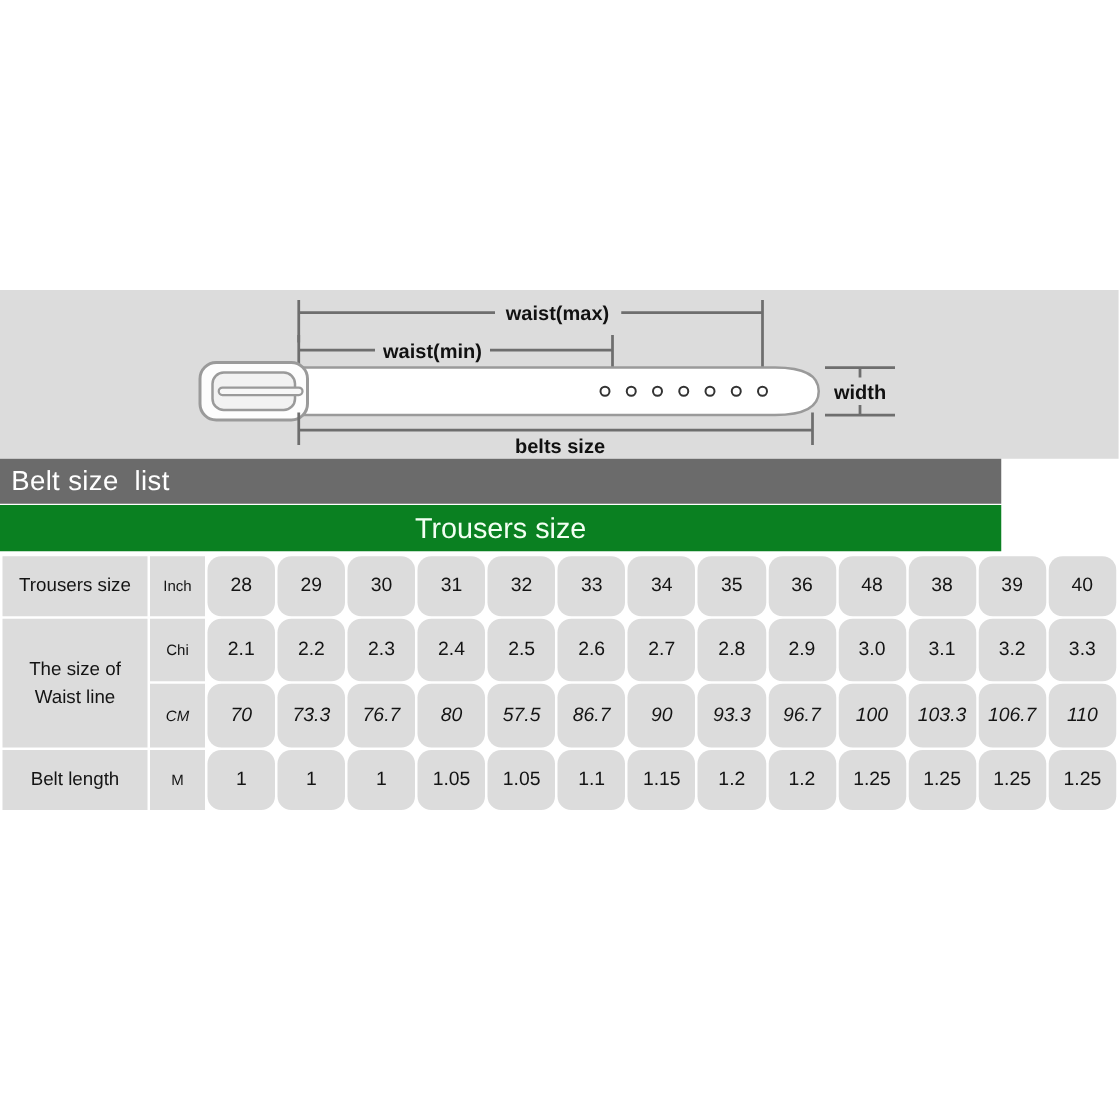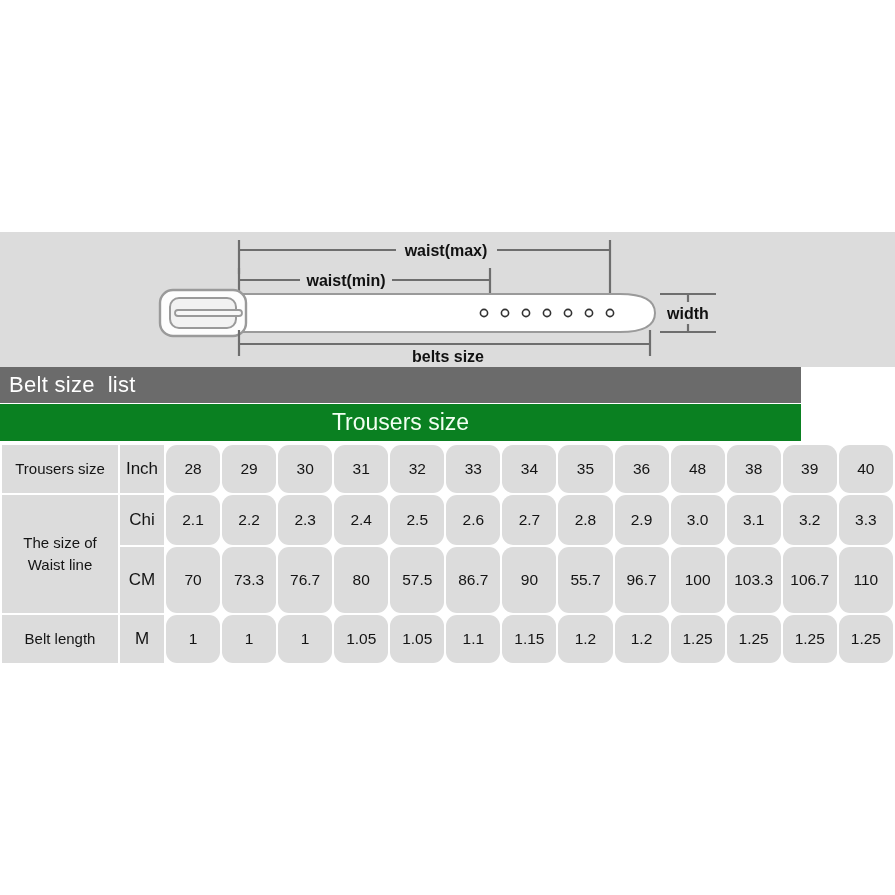"Inch" #size-table td.unit { font-size: 17px -> 12px }
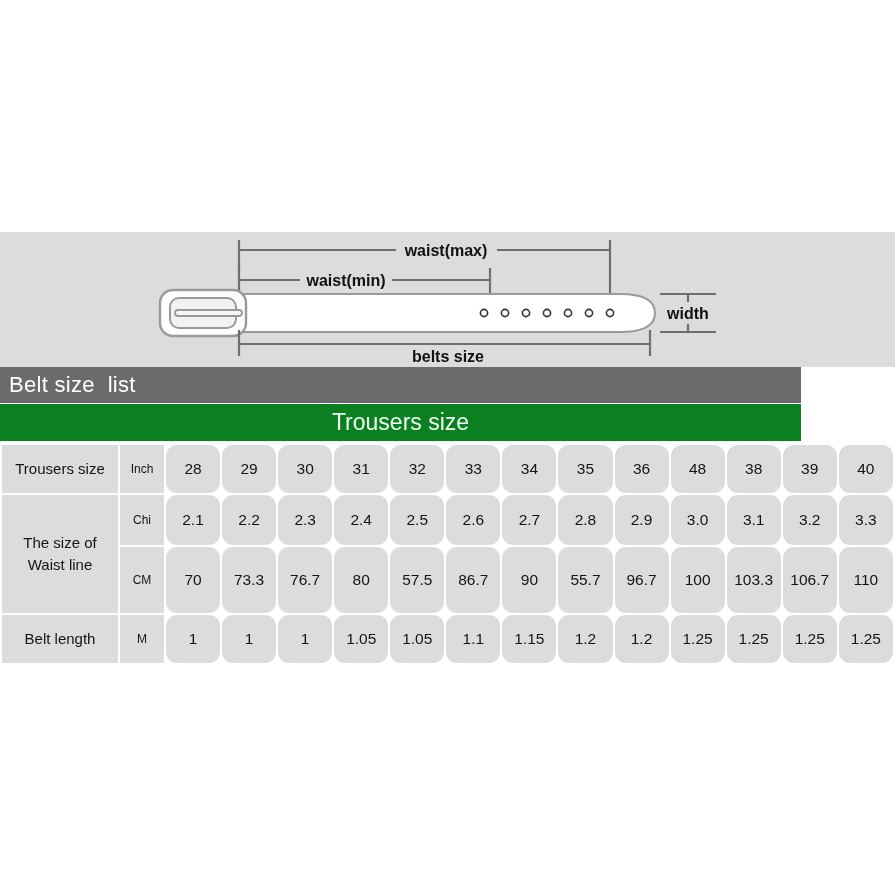"CM" tr.r-cm td { font-style: none -> italic; height: 66px -> 51px }
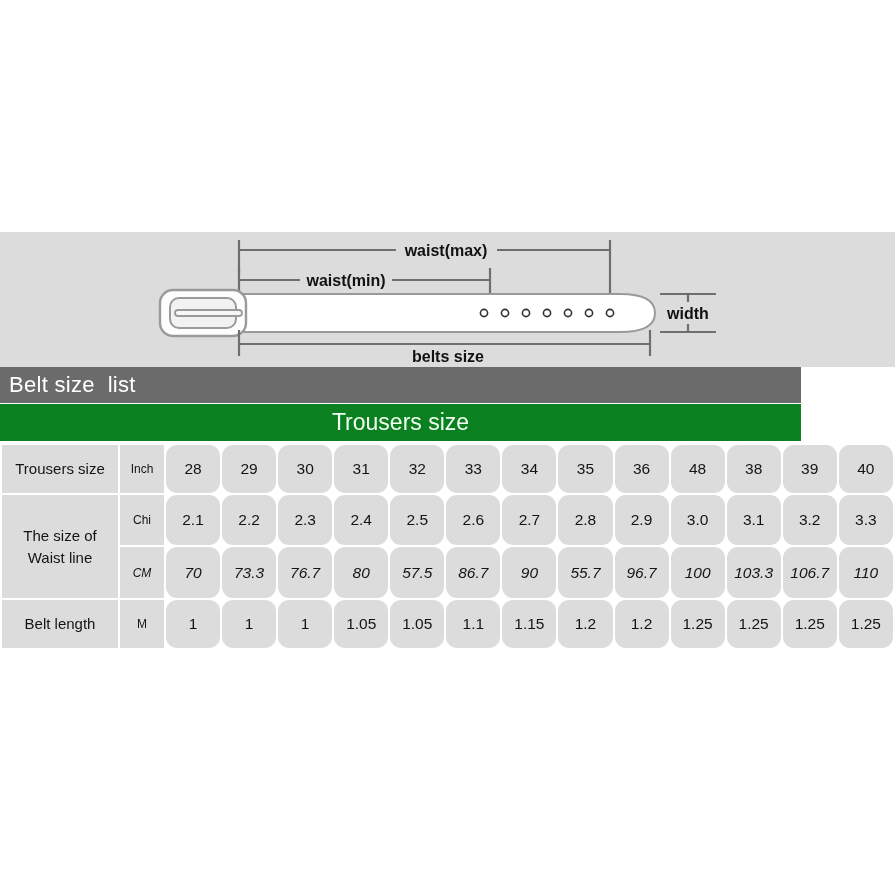"55.7" td.val { text: 55.7 -> 93.3 }
